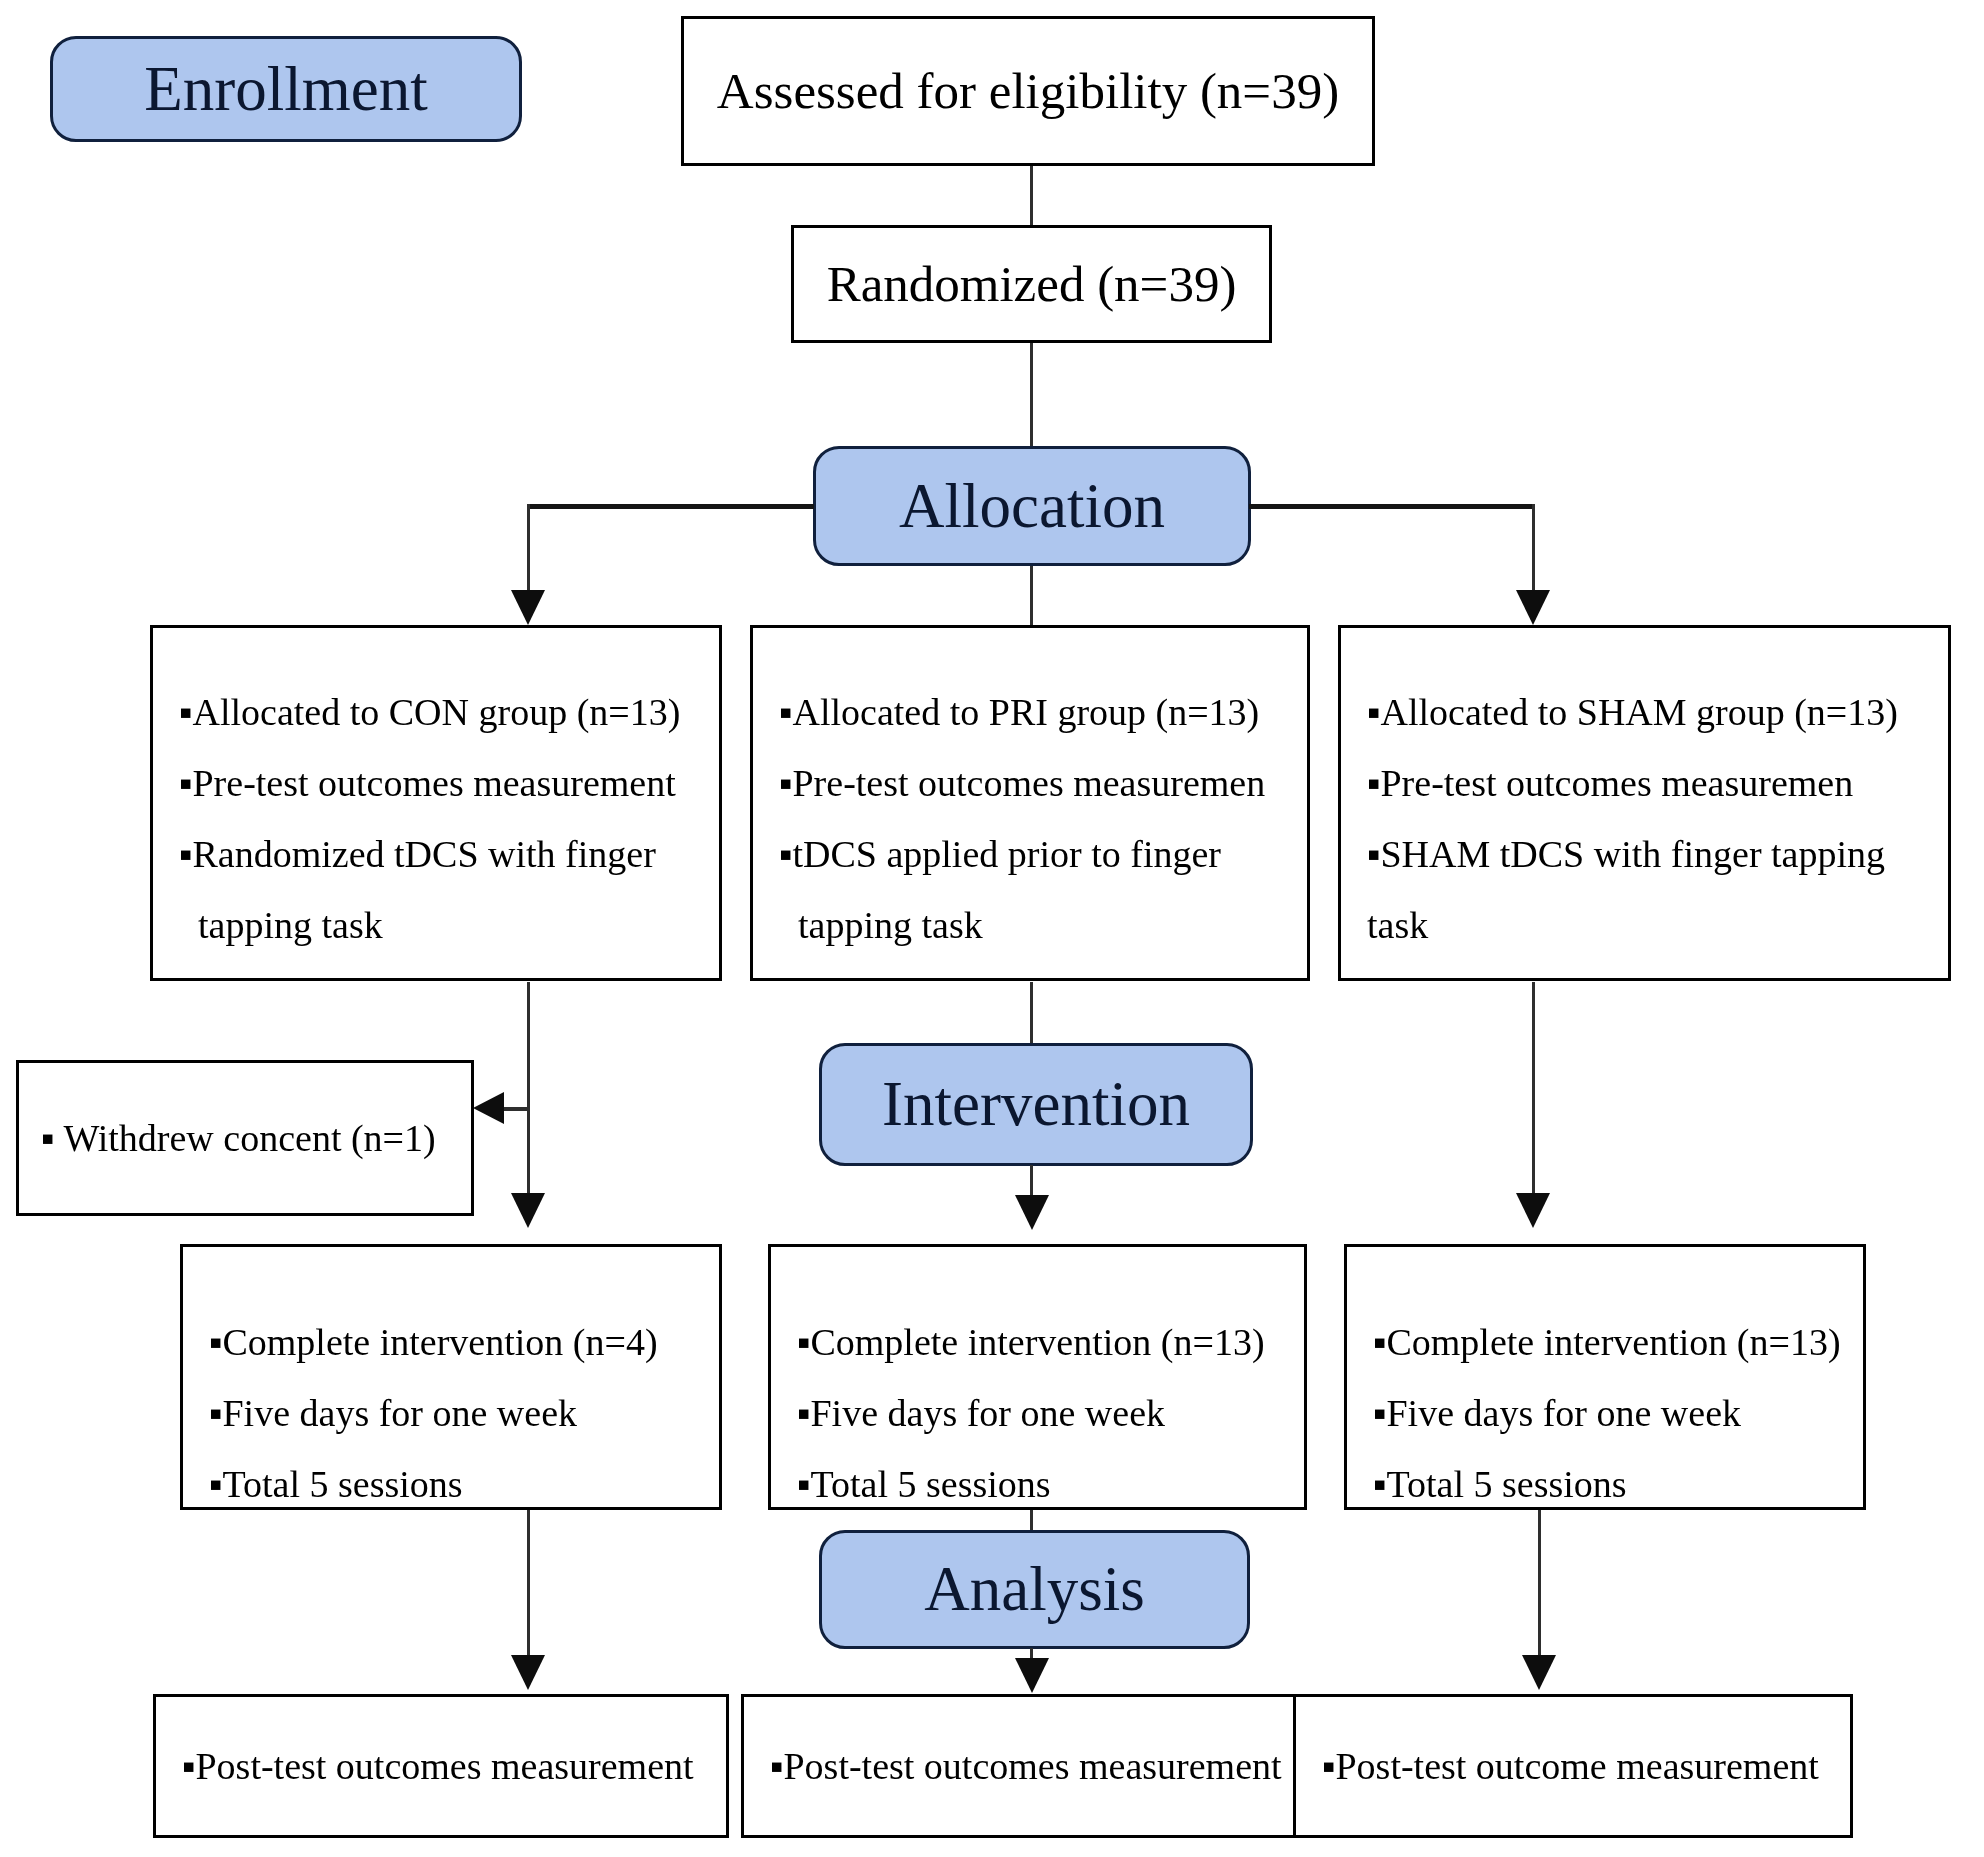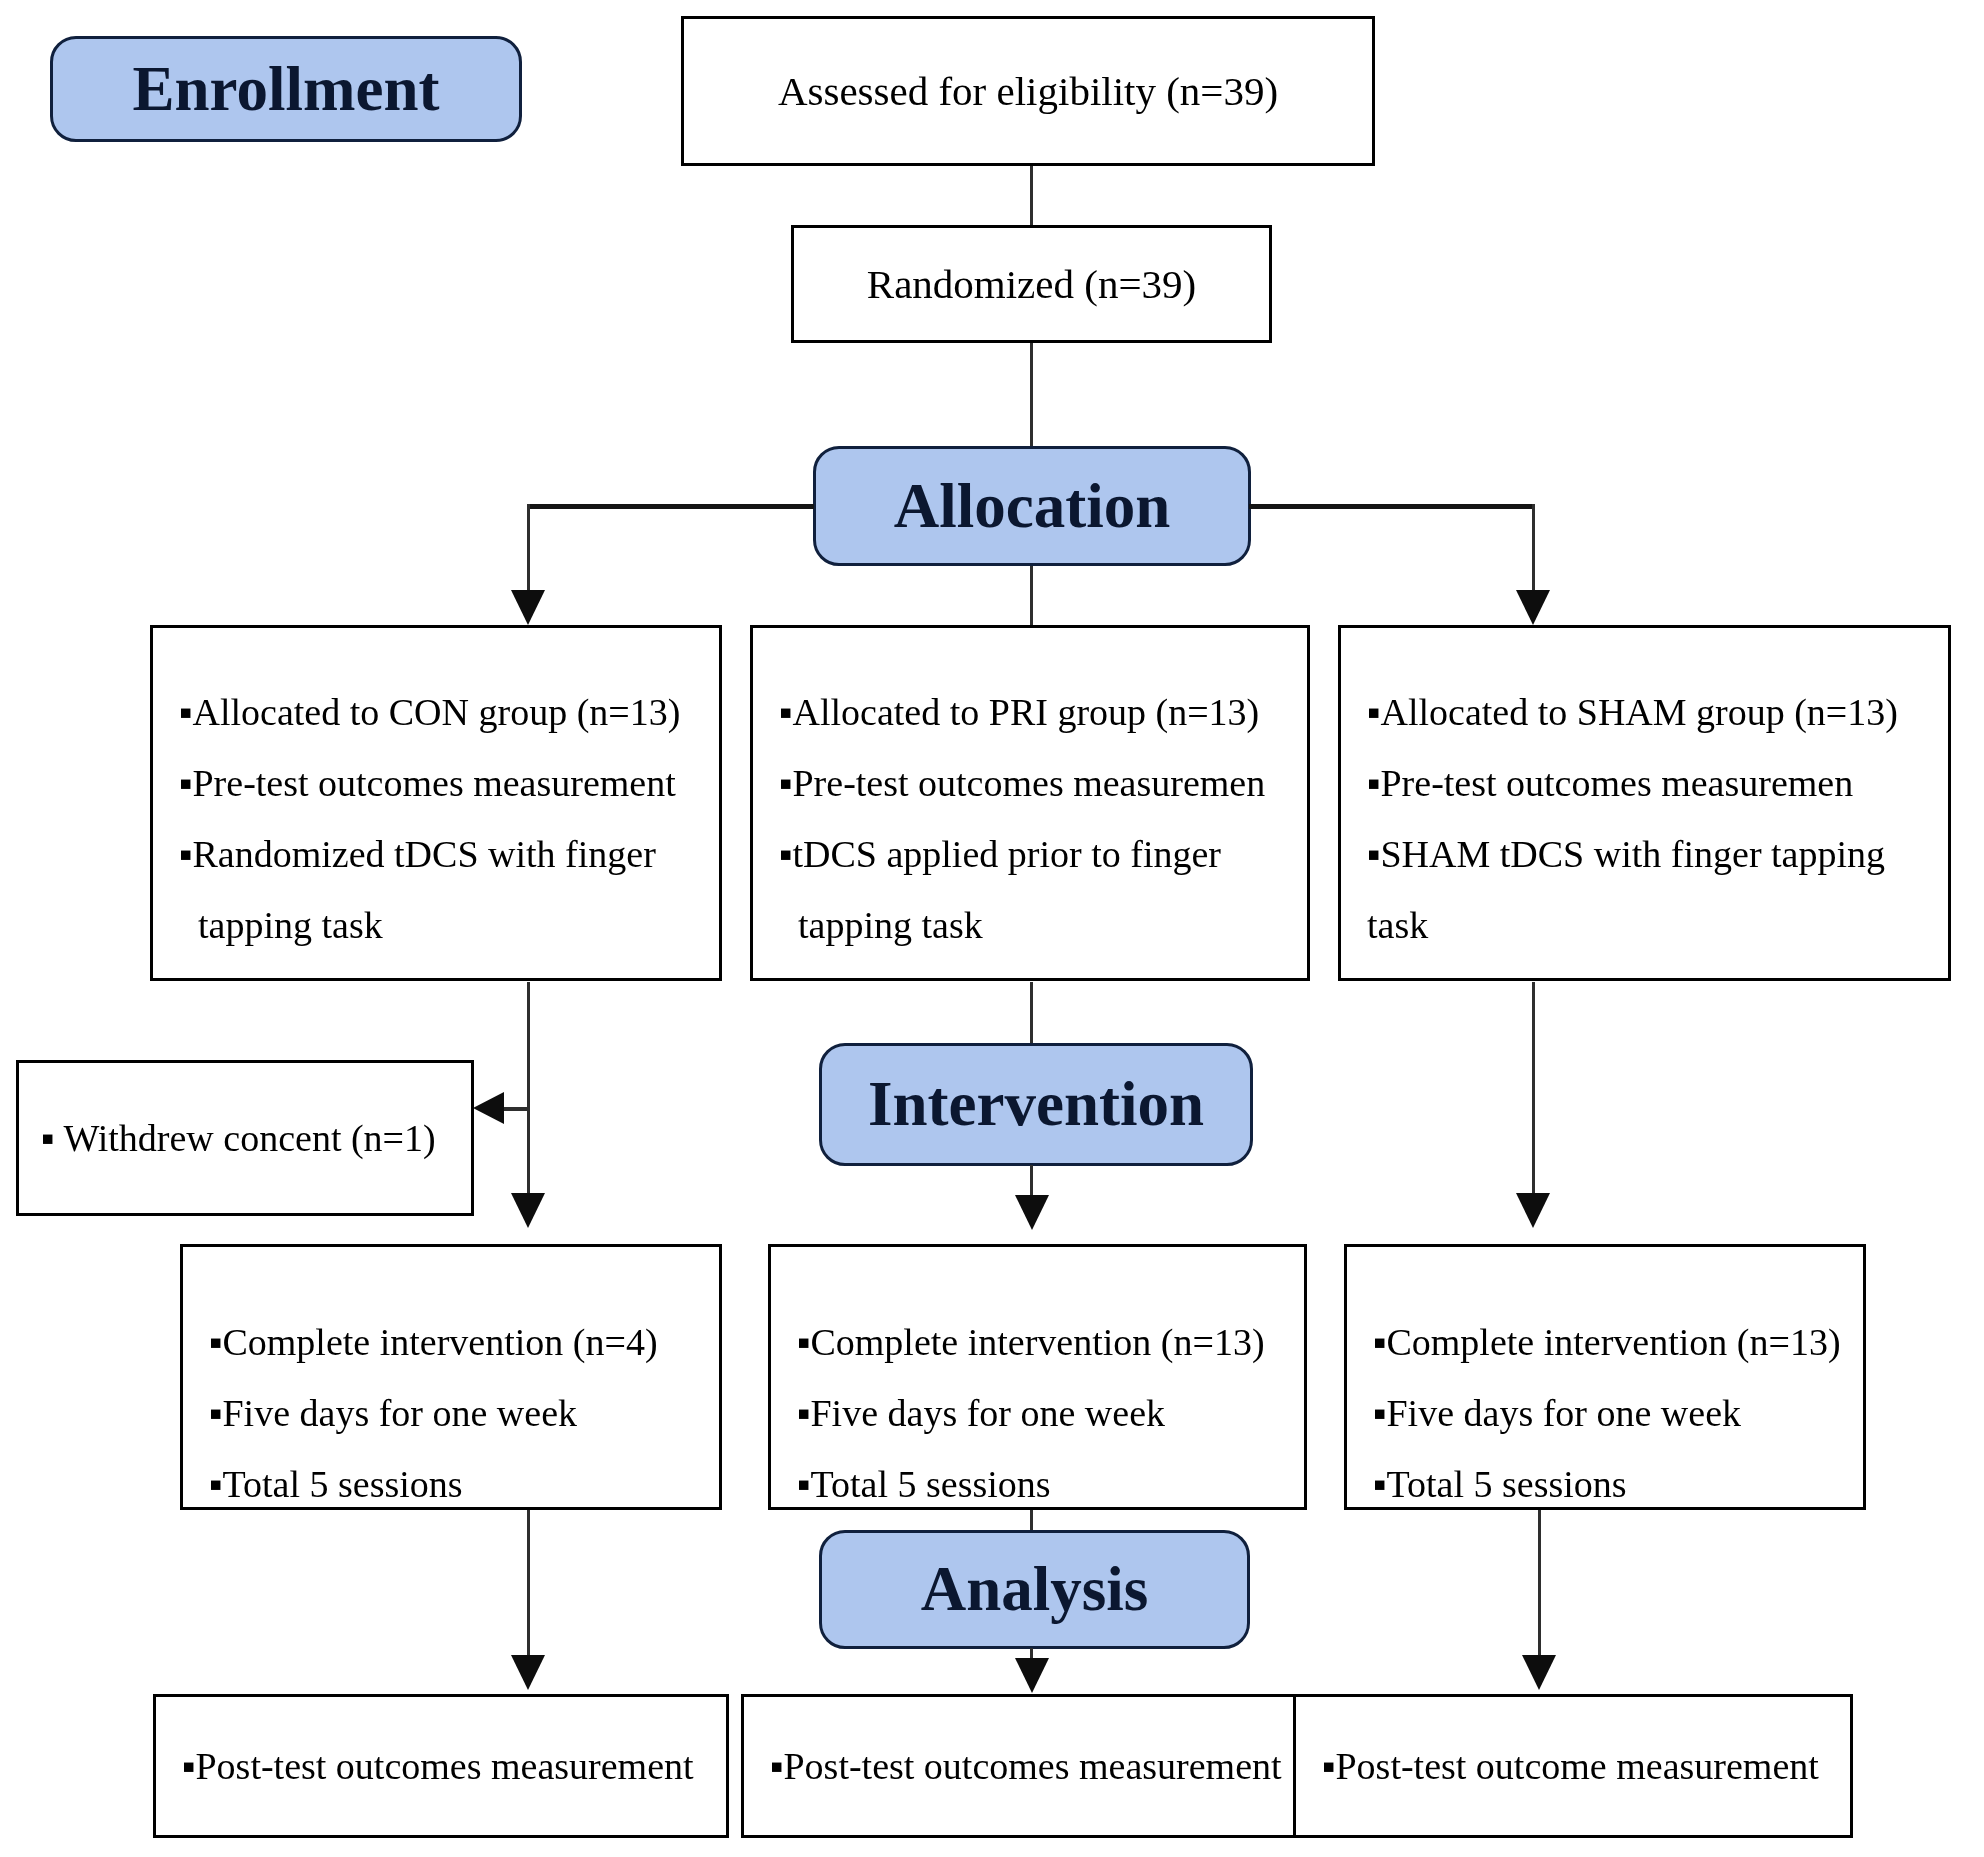"Enrollment" .badge { font-weight: bold -> none }
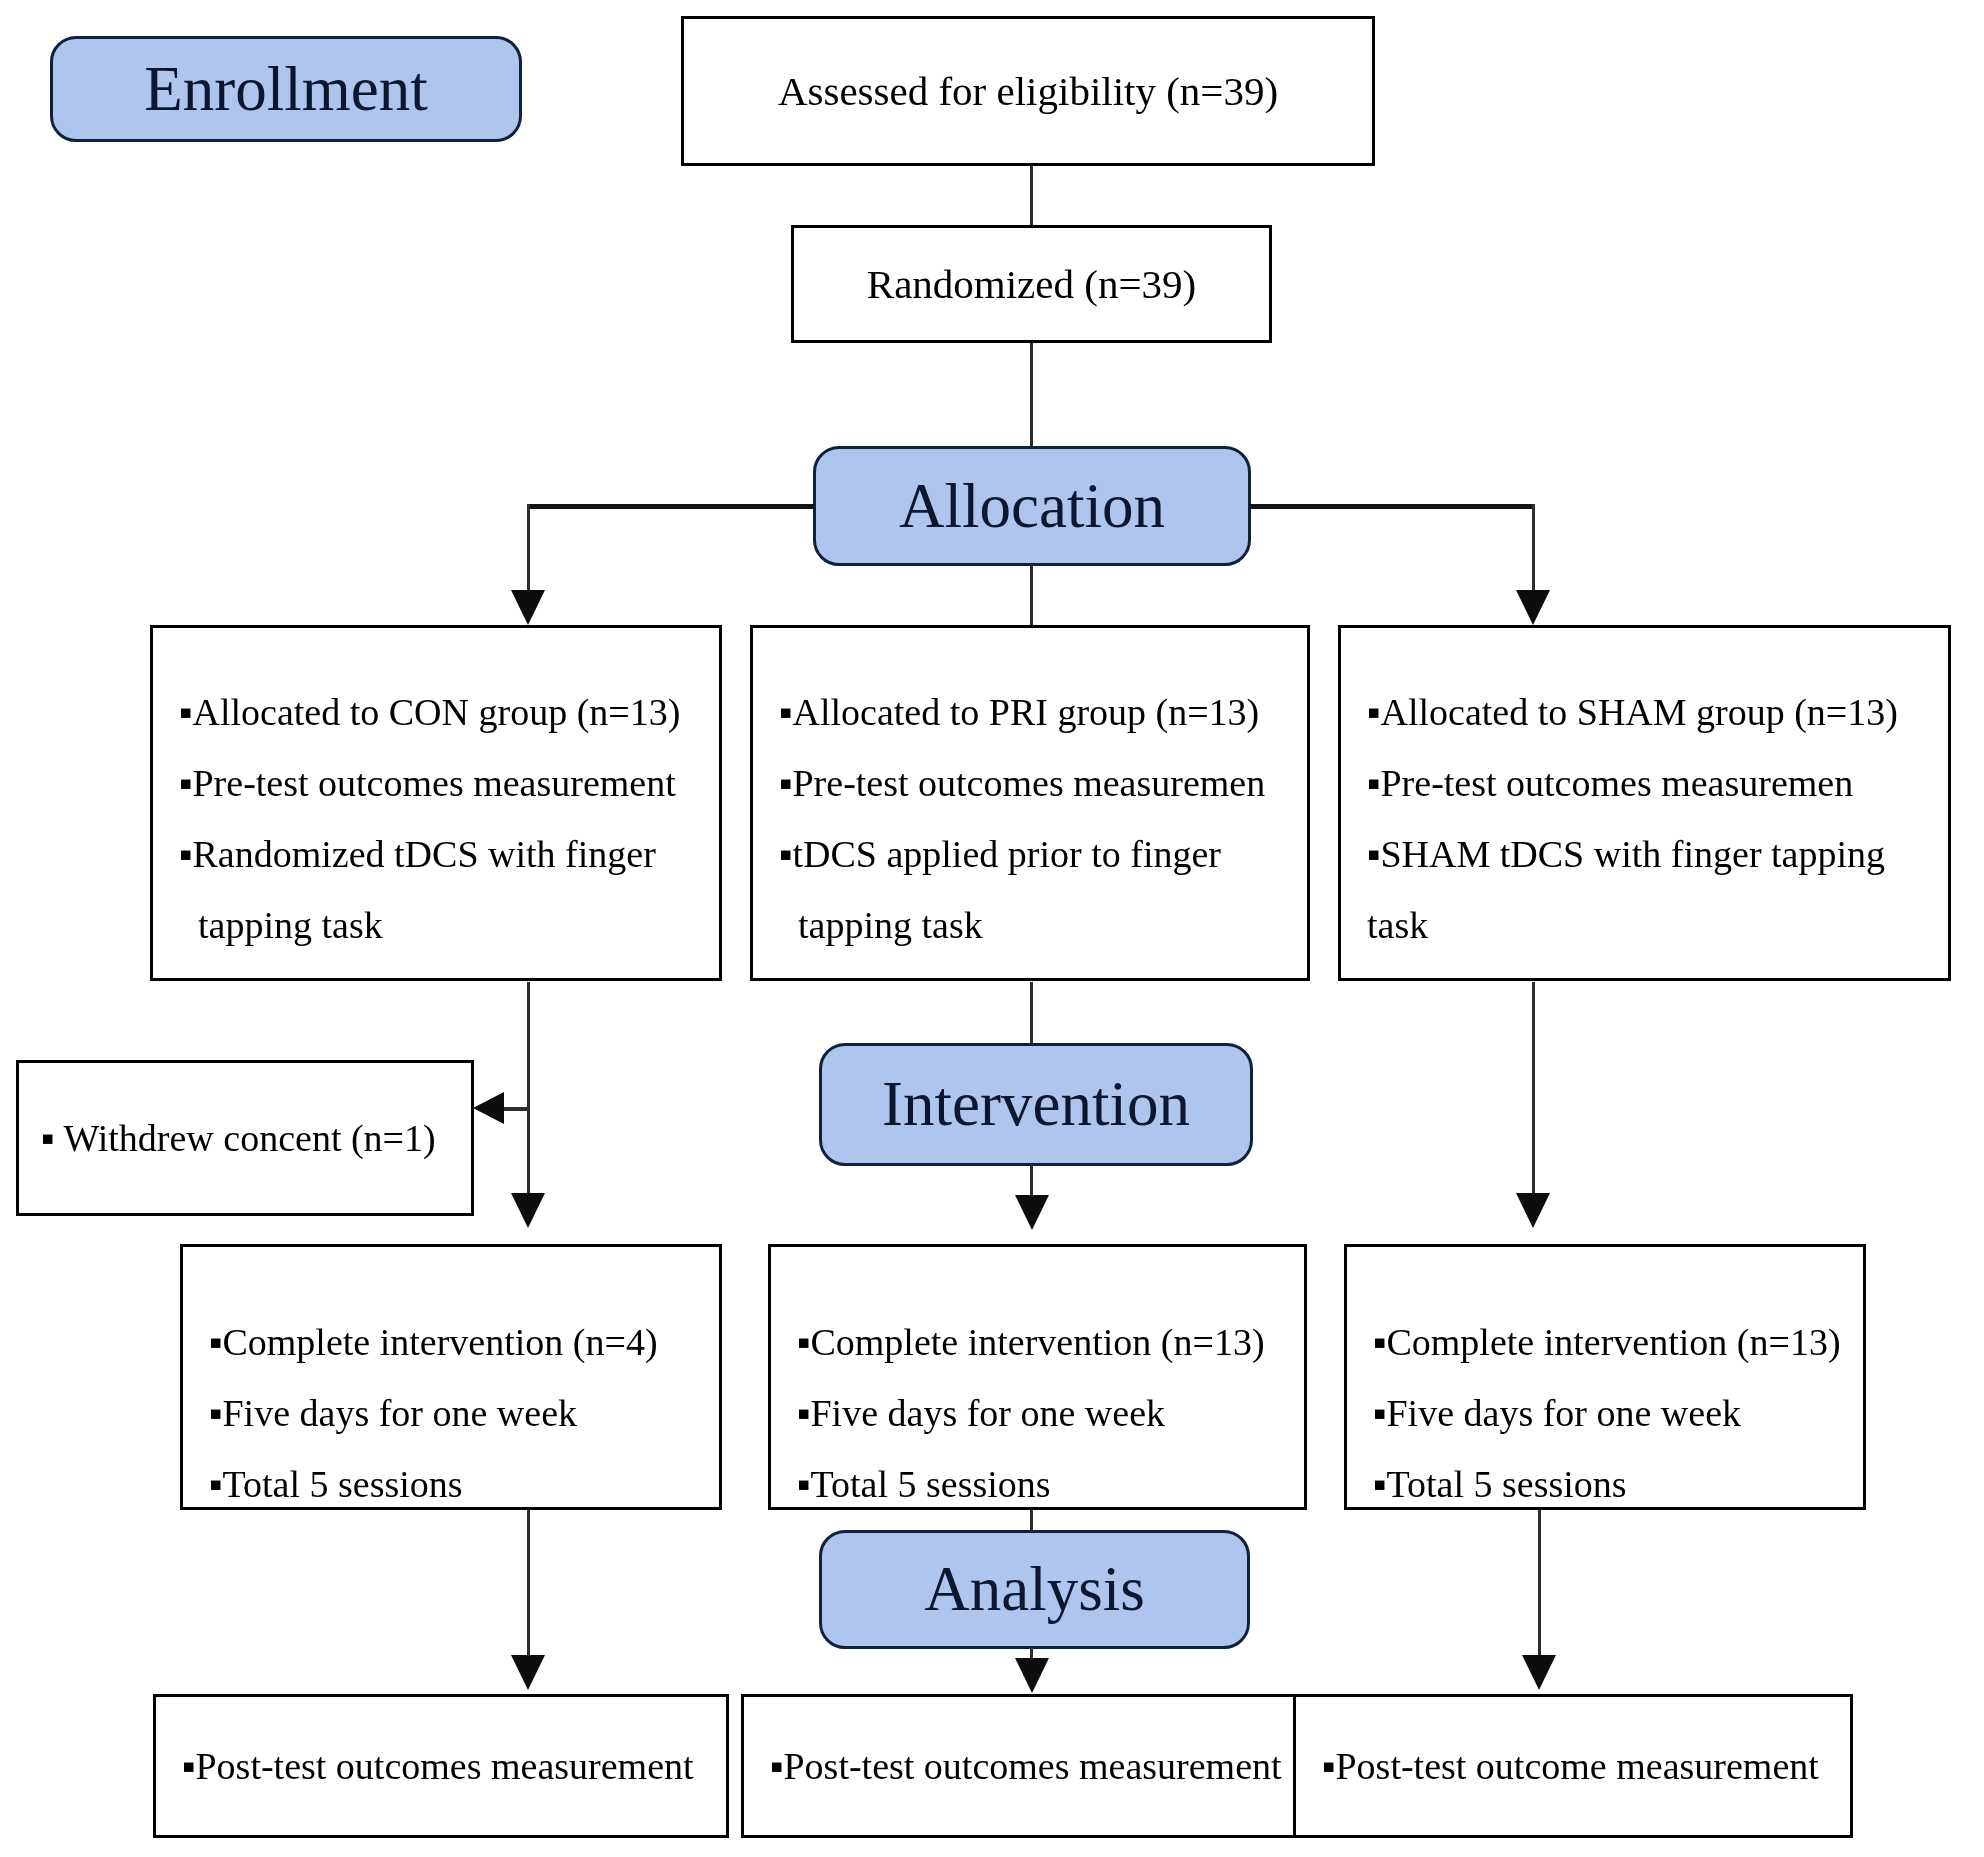"Assessed for eligibility (n=39)" .center-box { font-size: 41px -> 51px }
